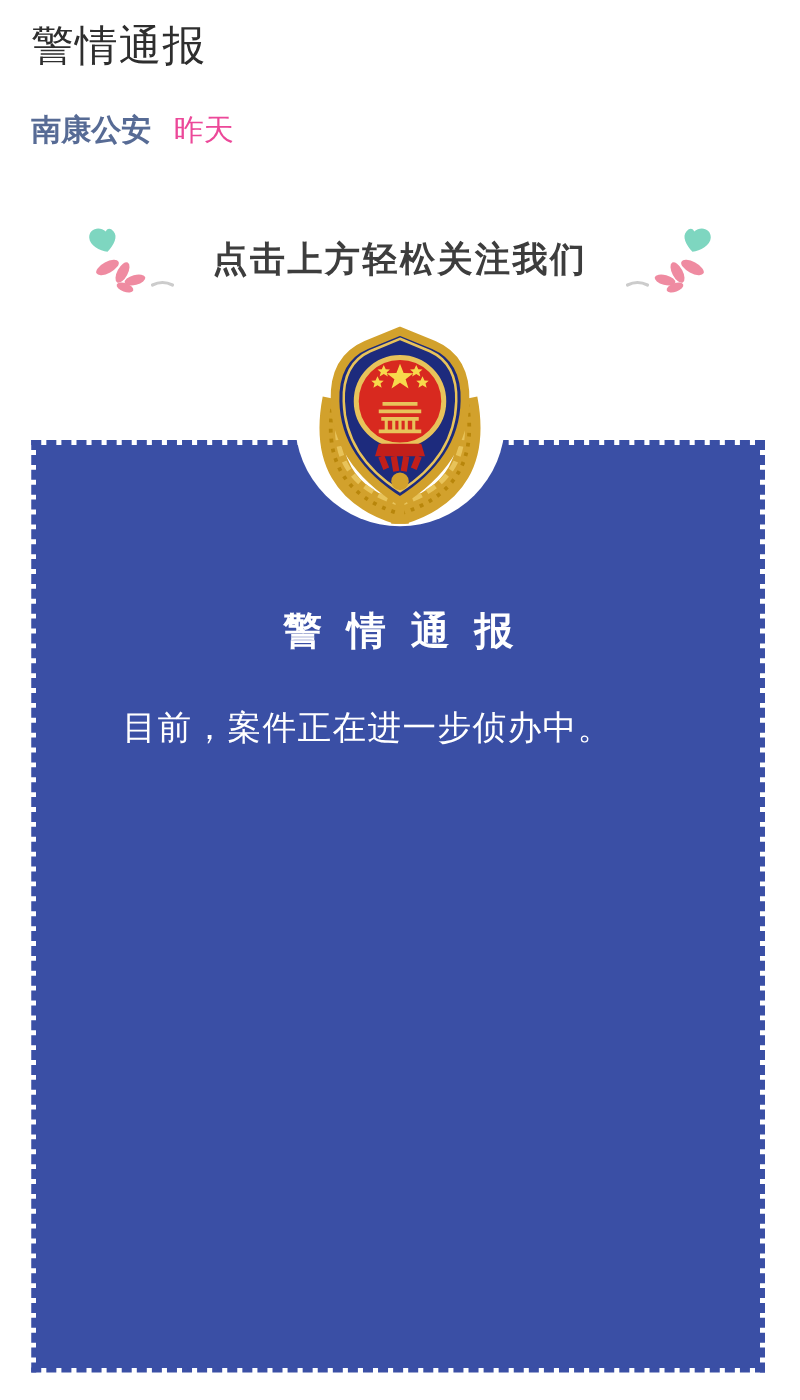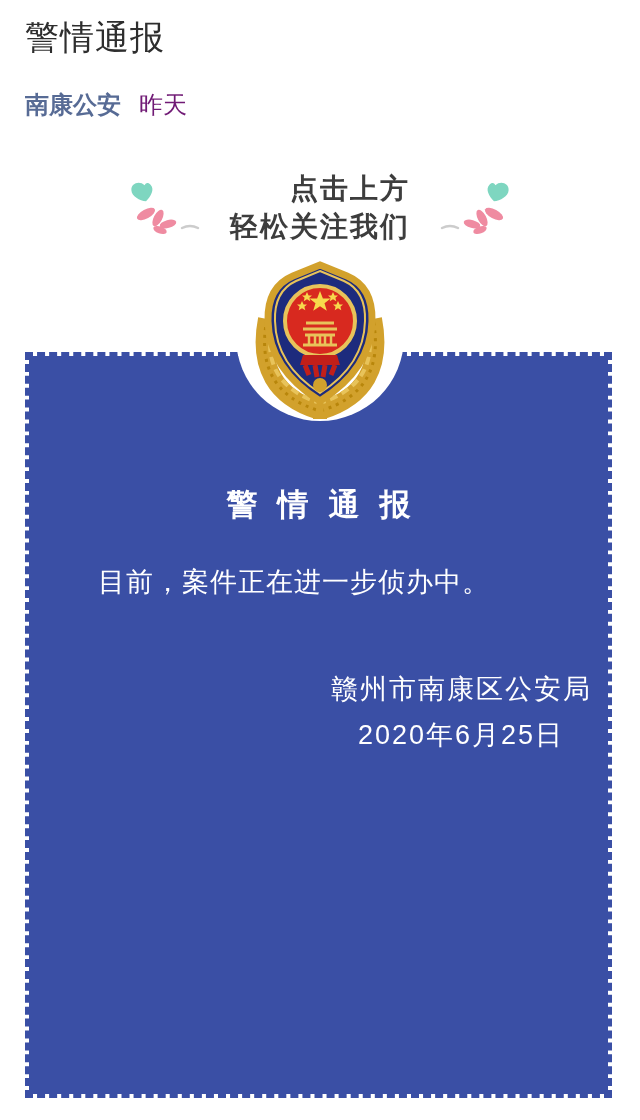"昨天" .article-meta .pubdate { color: #701a75 -> #ec4899 }
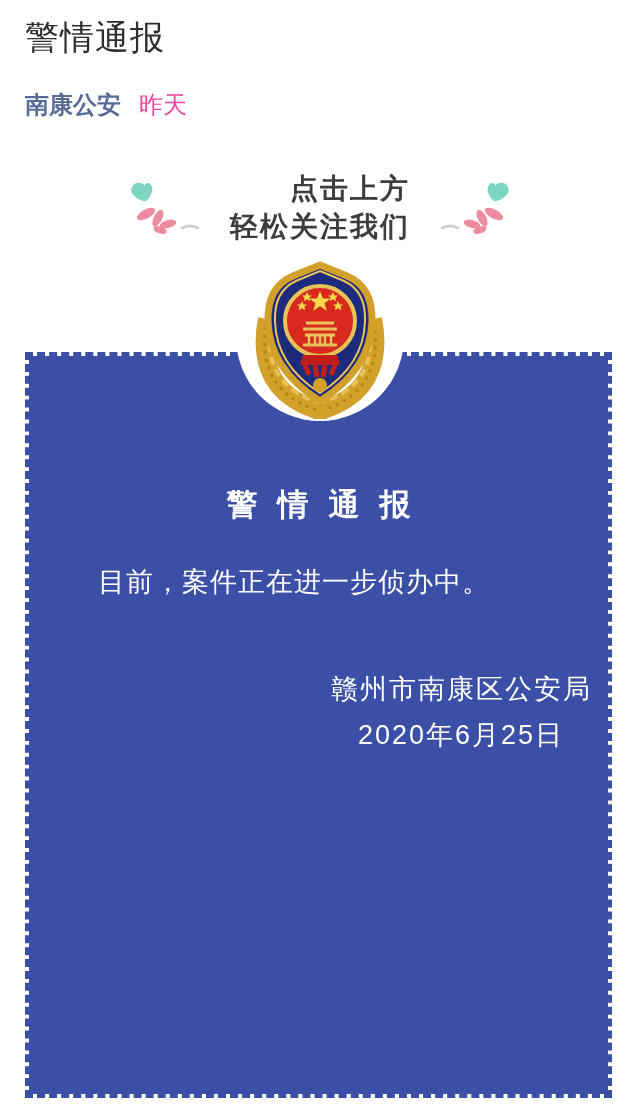"点击上方" .follow-text { align-items: flex-end -> center; flex-direction: column -> none }
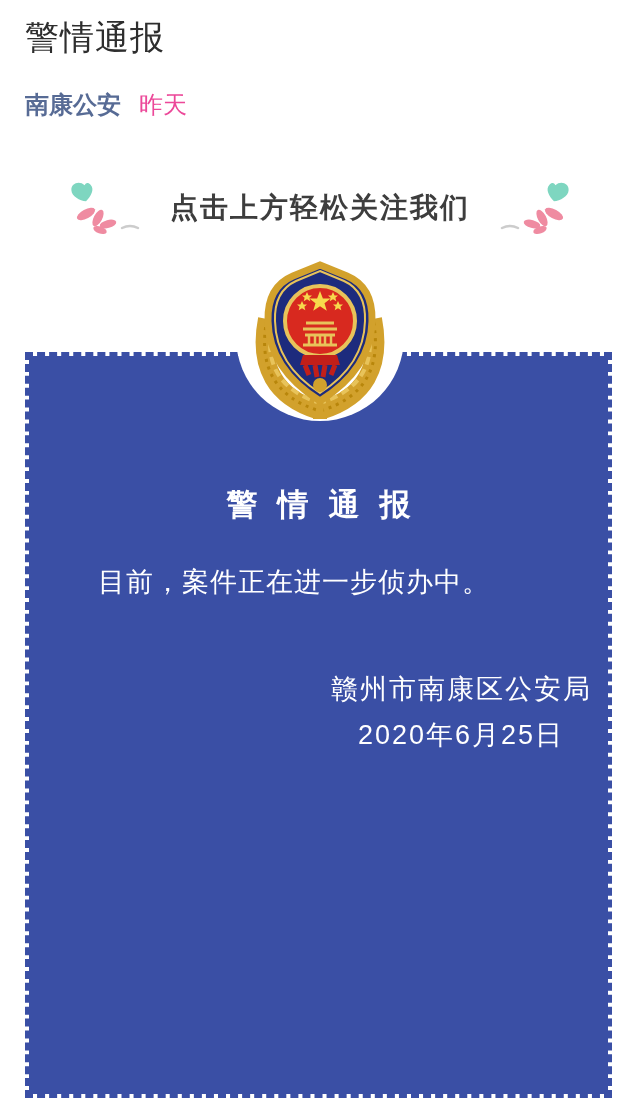"赣州市南康区公安局" div.notice-sign { html: <div> <div>赣州市南康区公安局</div> <div>2020年6月25日</div> </div> -> none }
